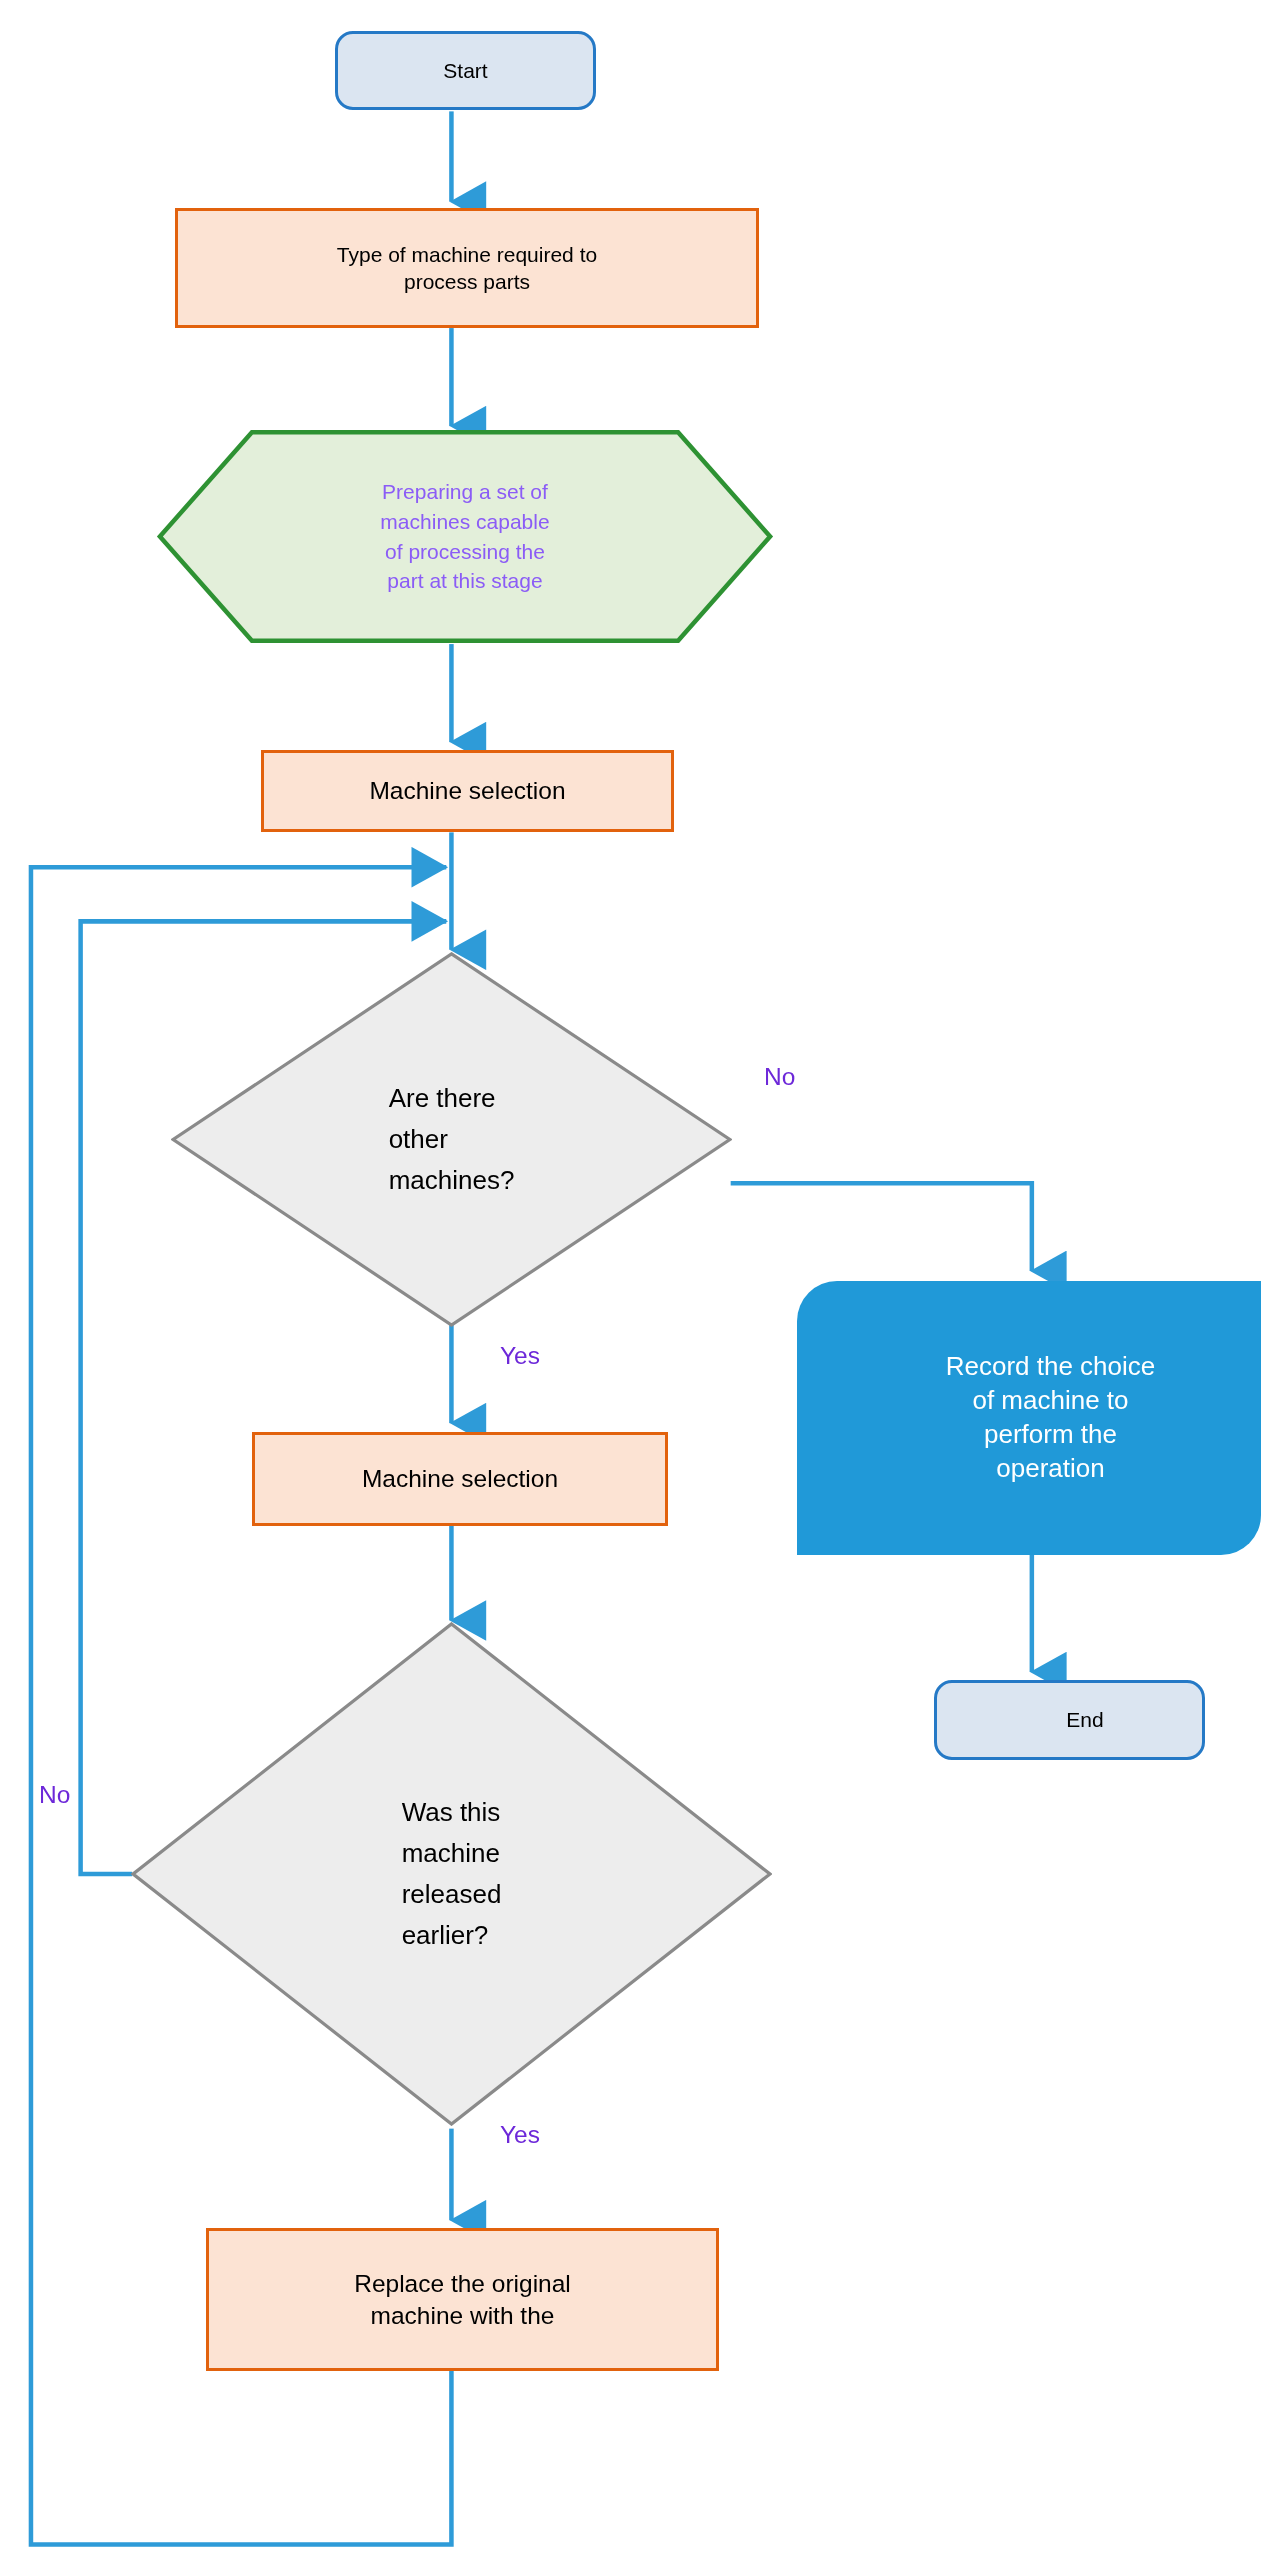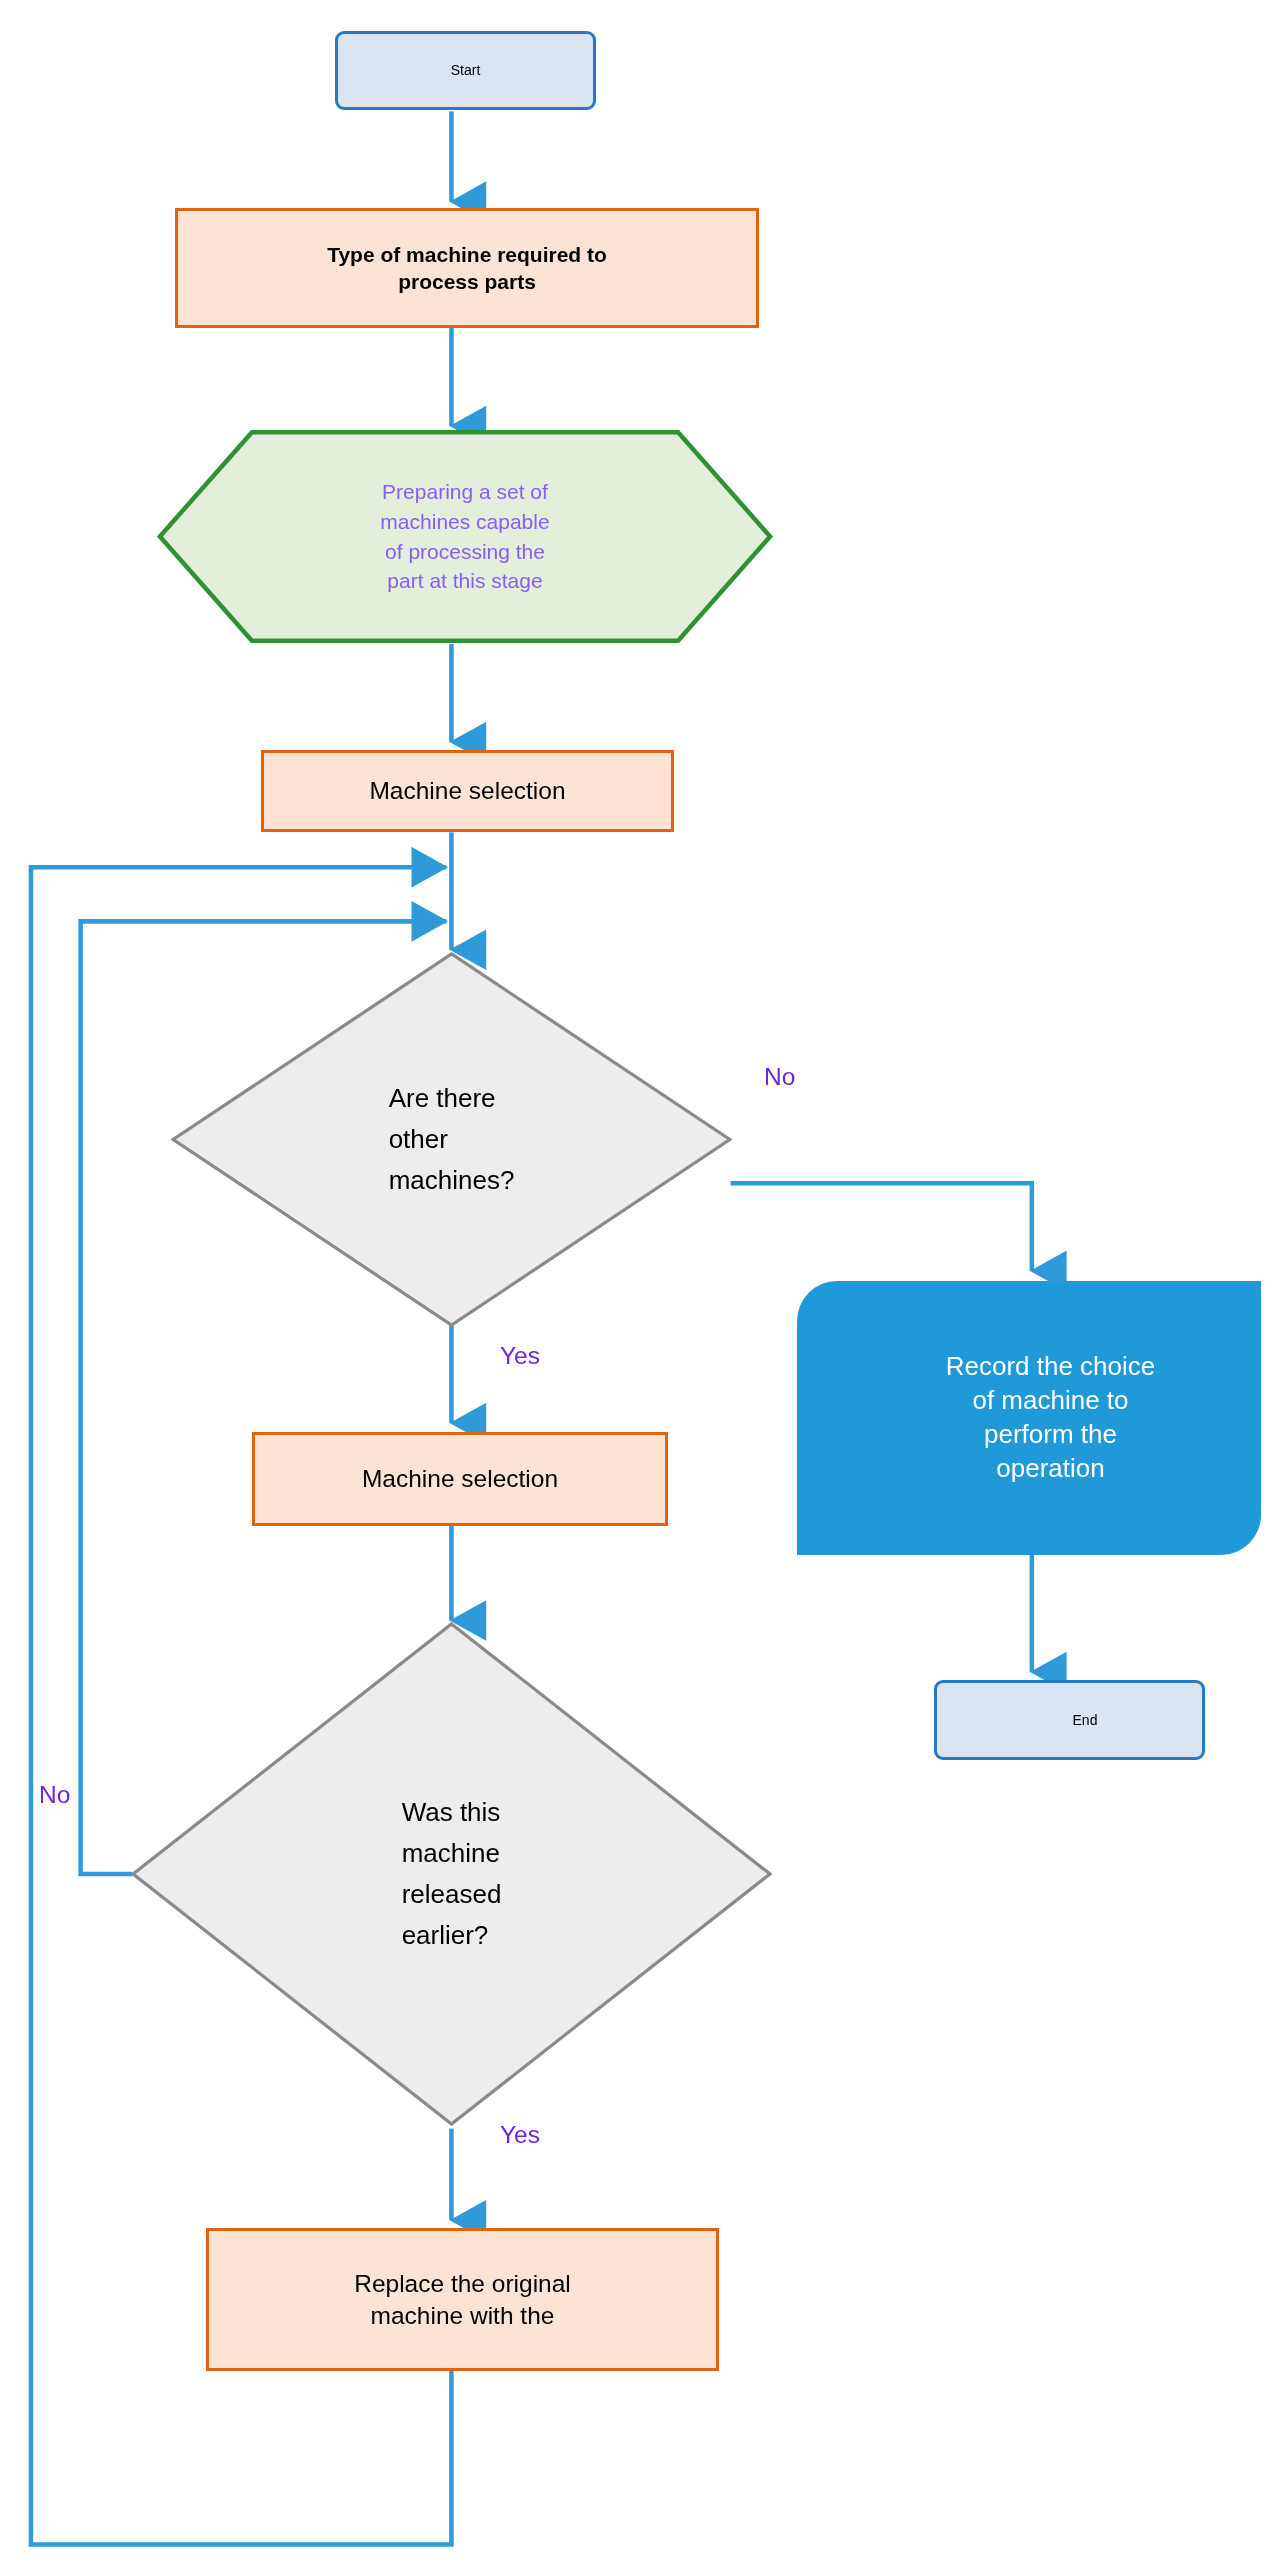"Start" .terminator { border-radius: 9px -> 18px; font-size: 14px -> 21px }
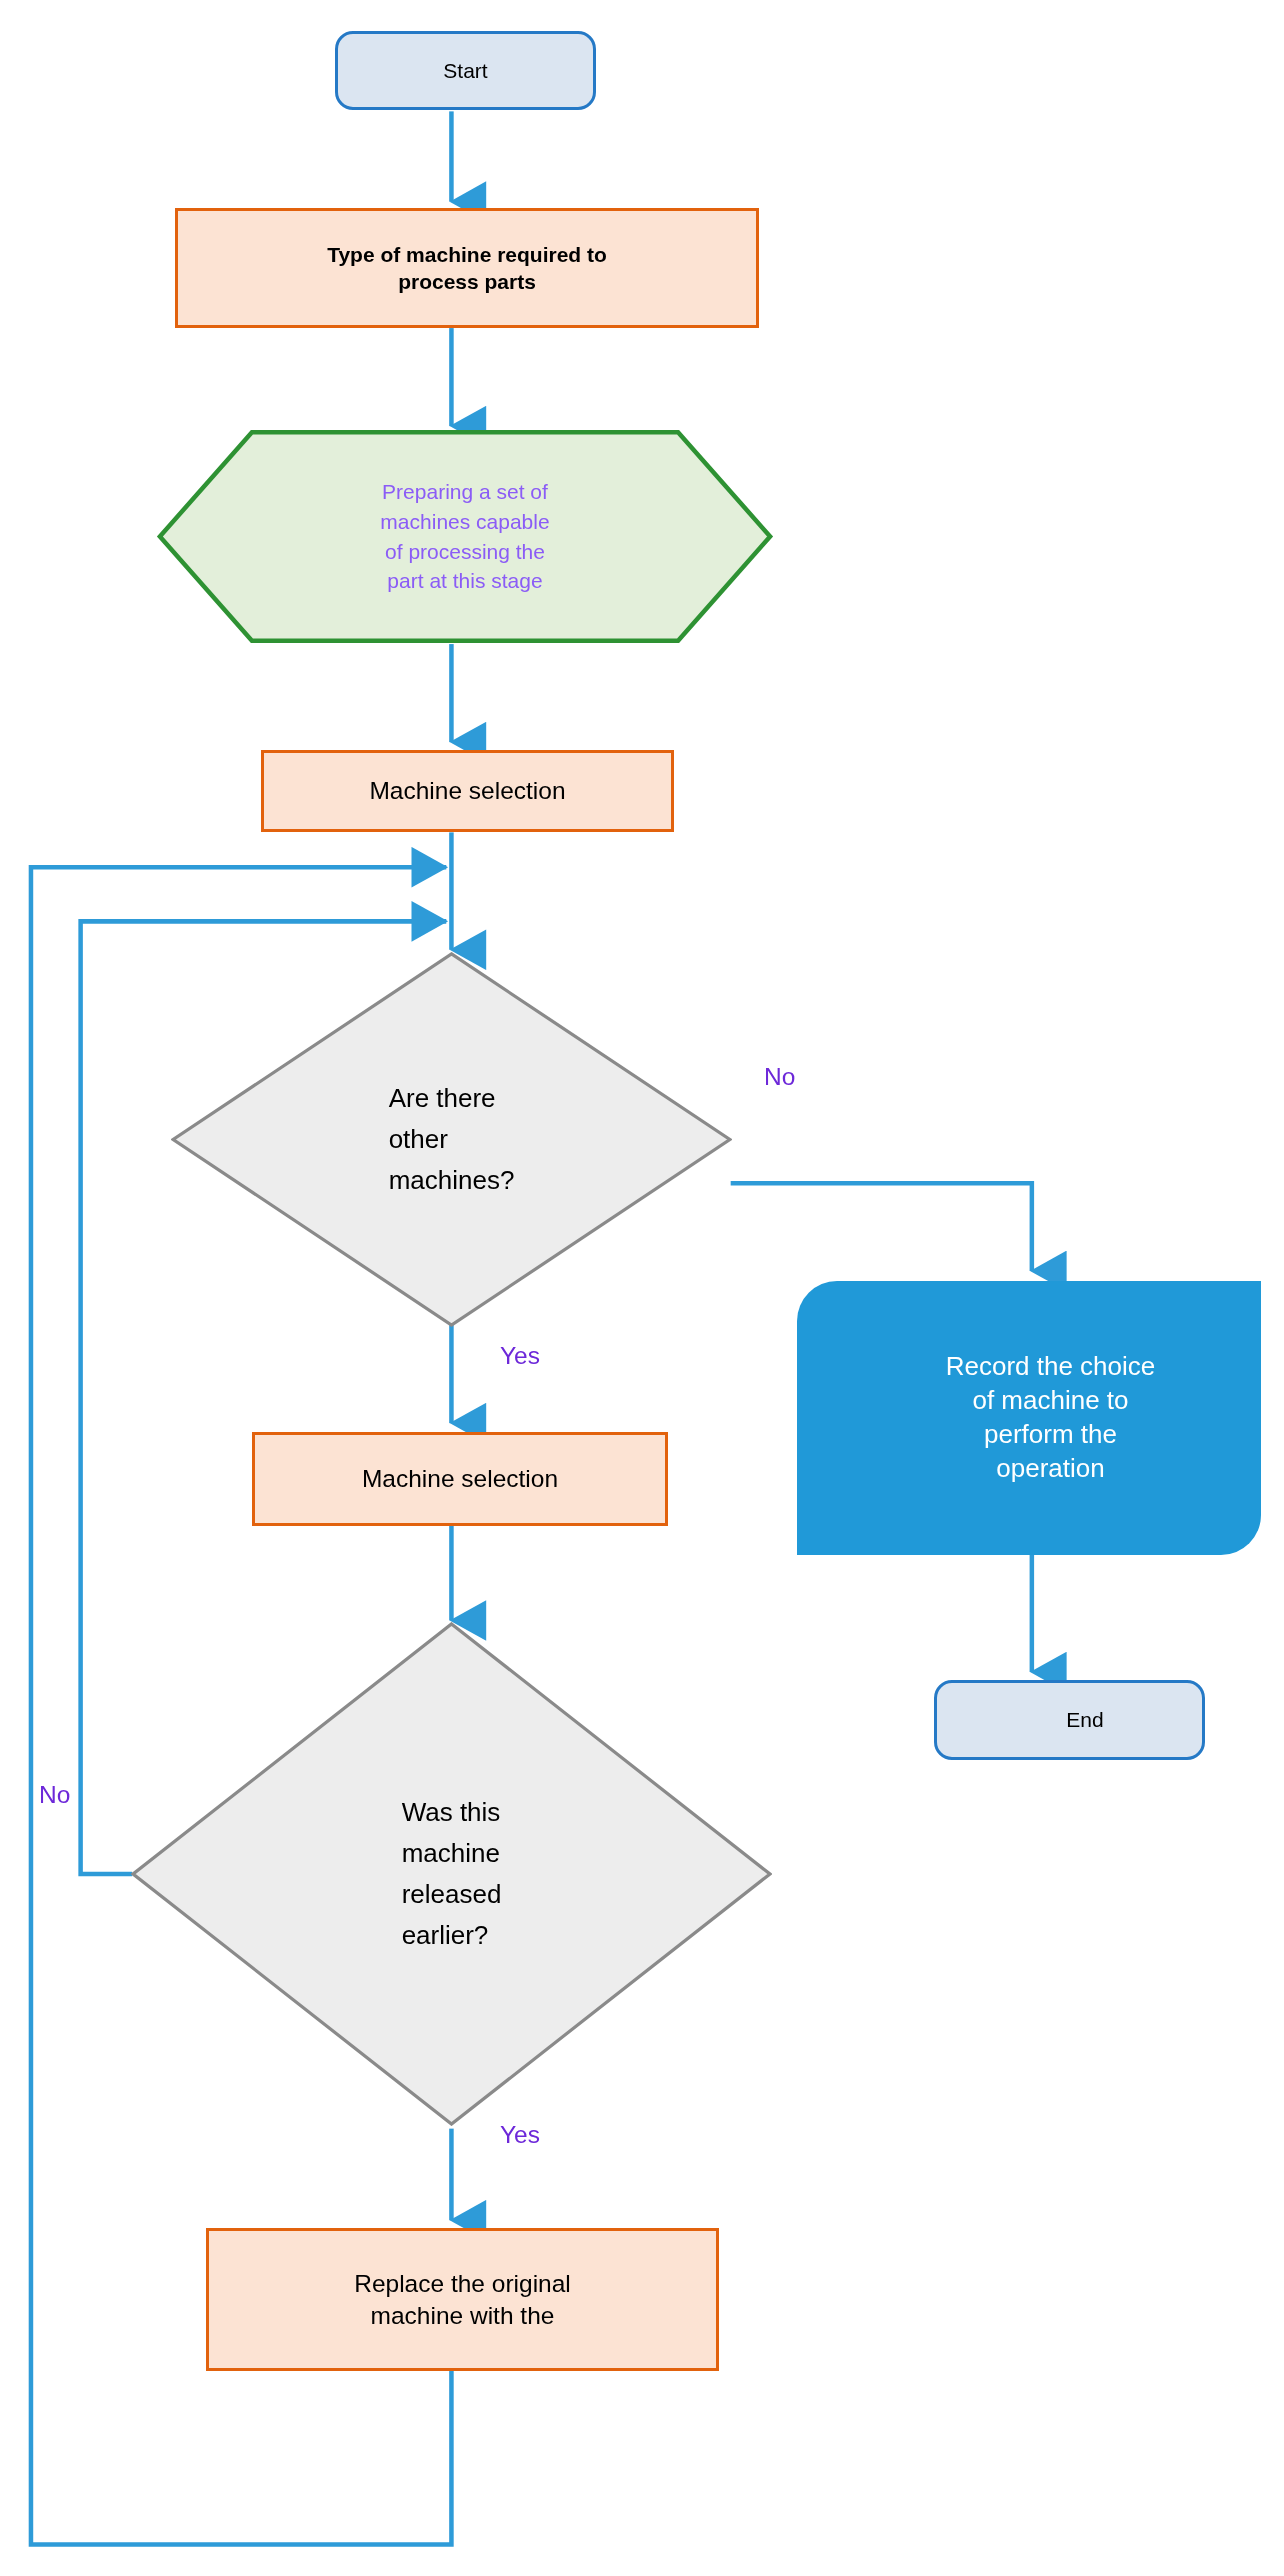"Type of machine required to" div.node { font-weight: bold -> none }
